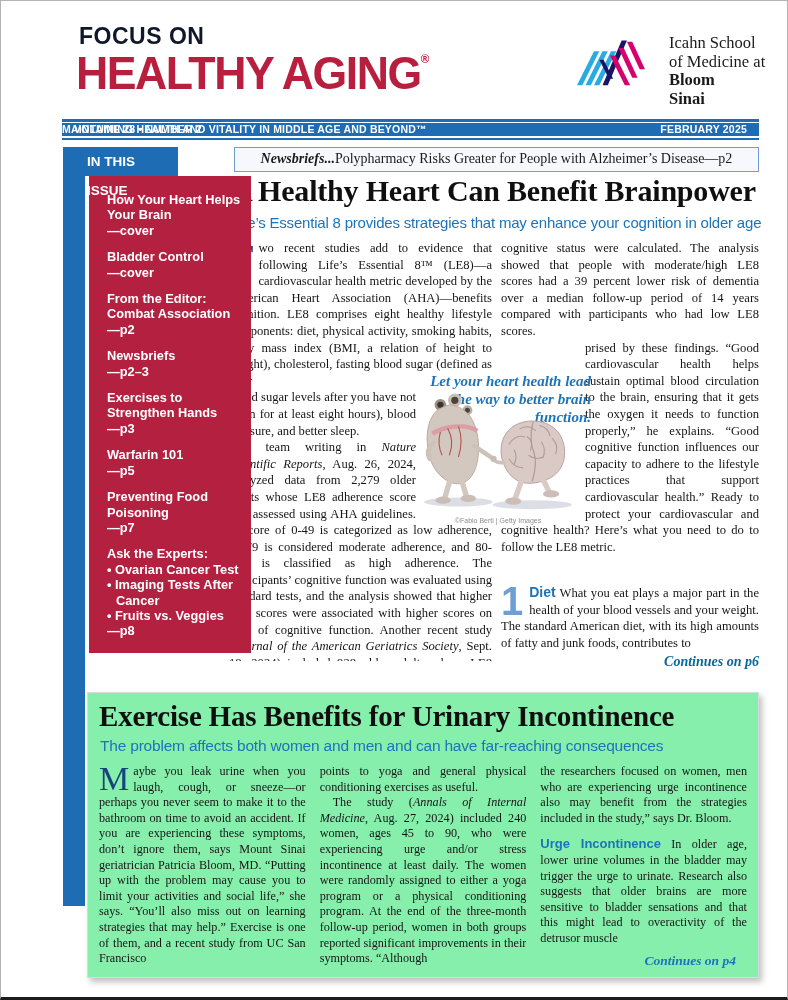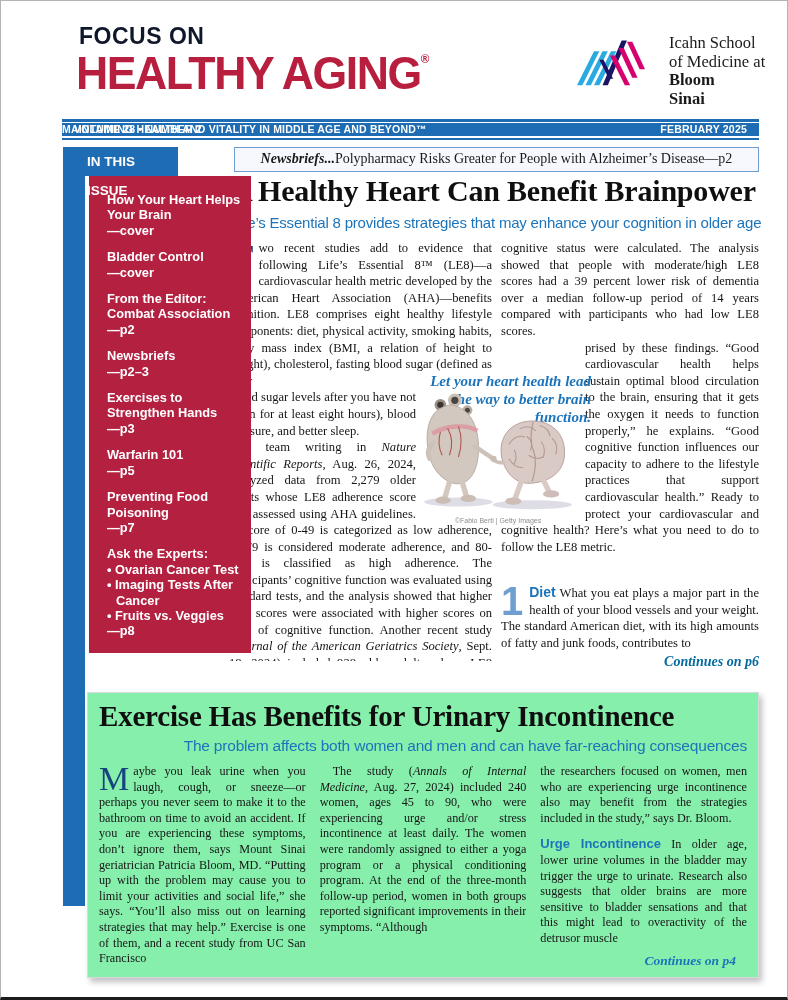"The problem affects both women" .subhead2 { text-align: right -> none }
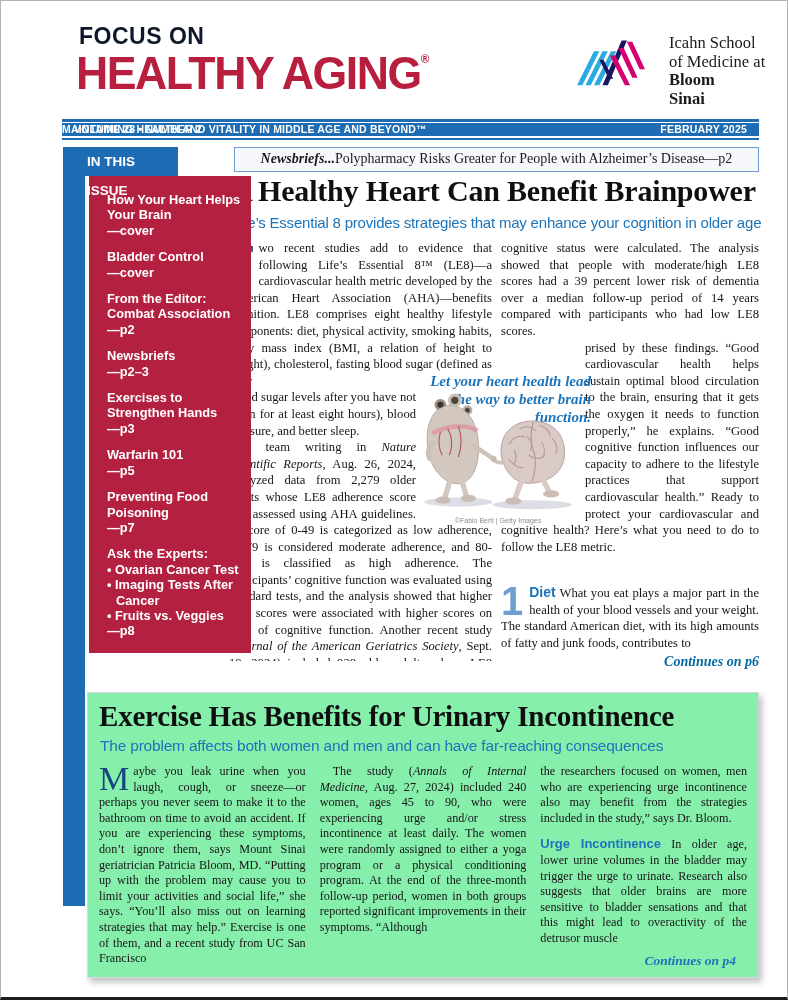"points to yoga and general" div { html: none -> <div>points to yoga and general physical conditioning exercises as useful.</div> }
